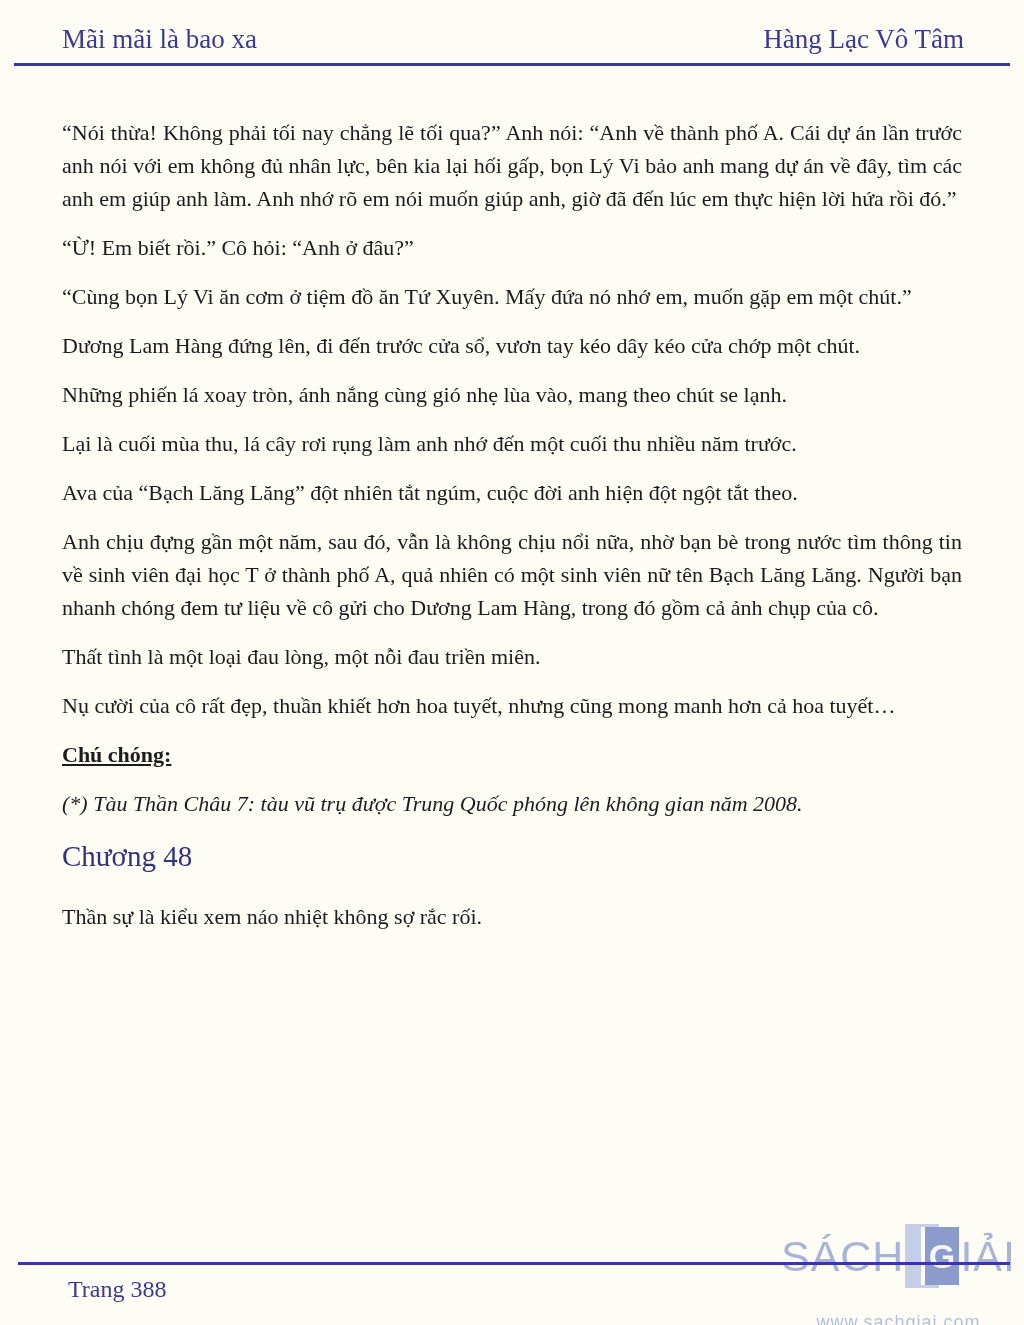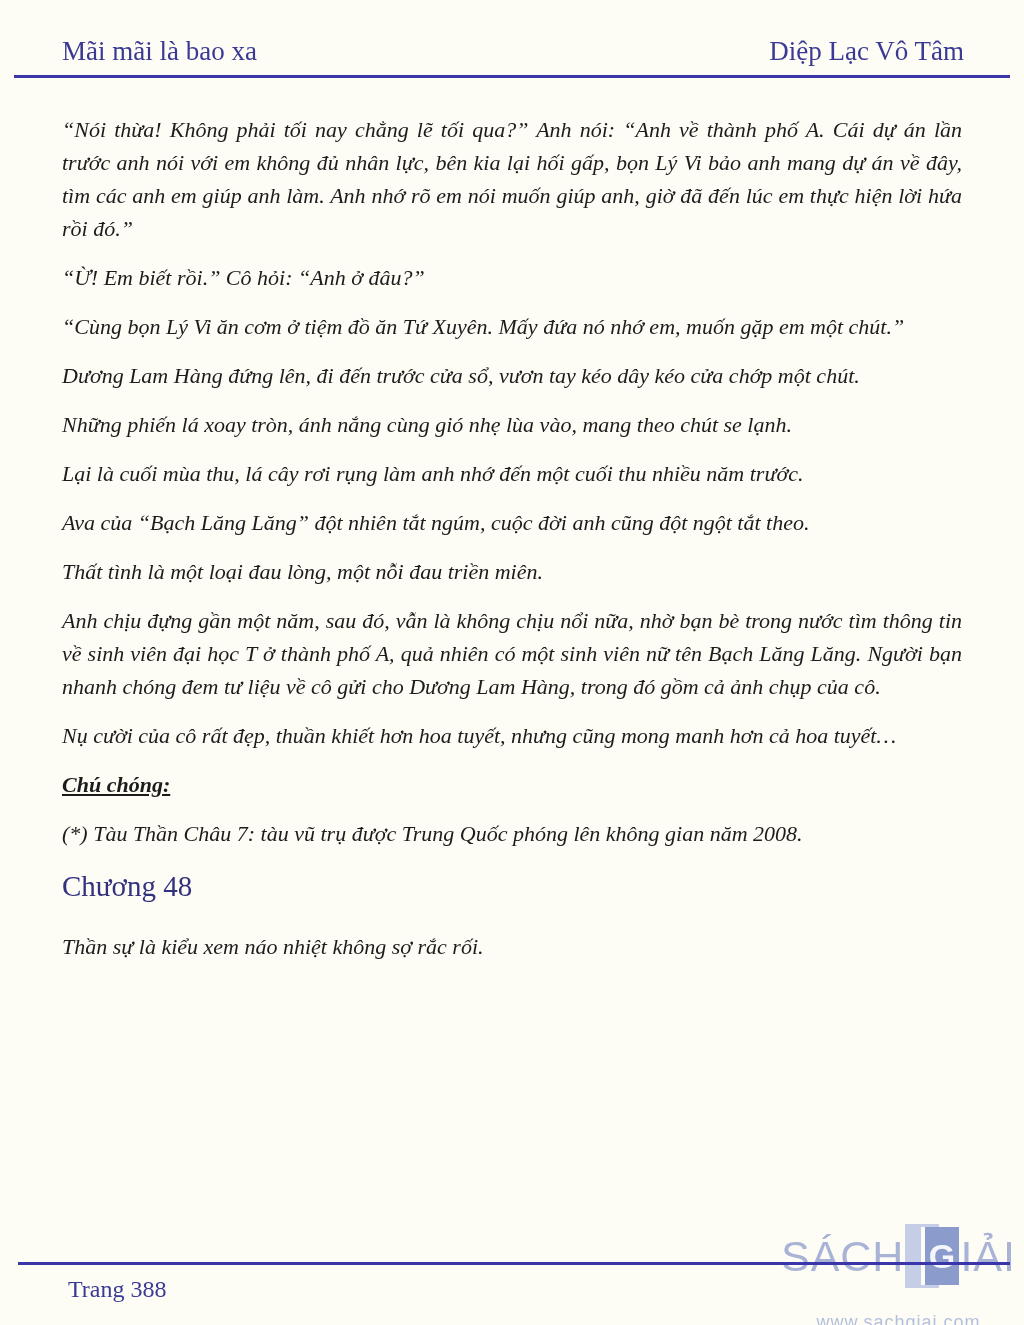"Mãi mãi là bao xa" .page-header { padding: 36px 60px 8px 62px -> 24px 60px 8px 62px }
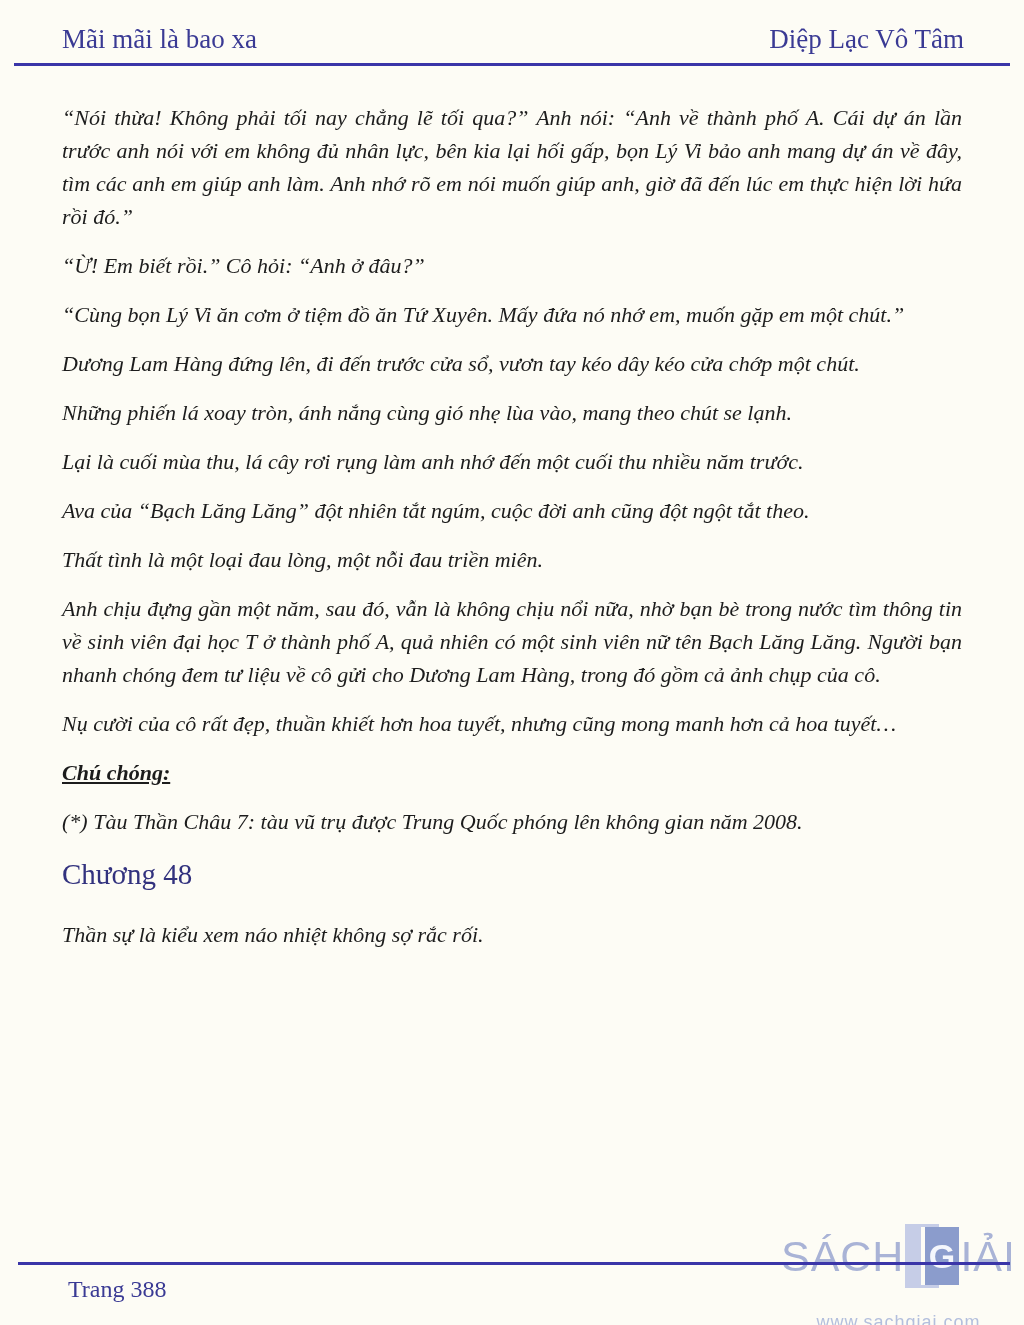"Diệp Lạc Vô Tâm" span { text: Diệp -> Hàng }
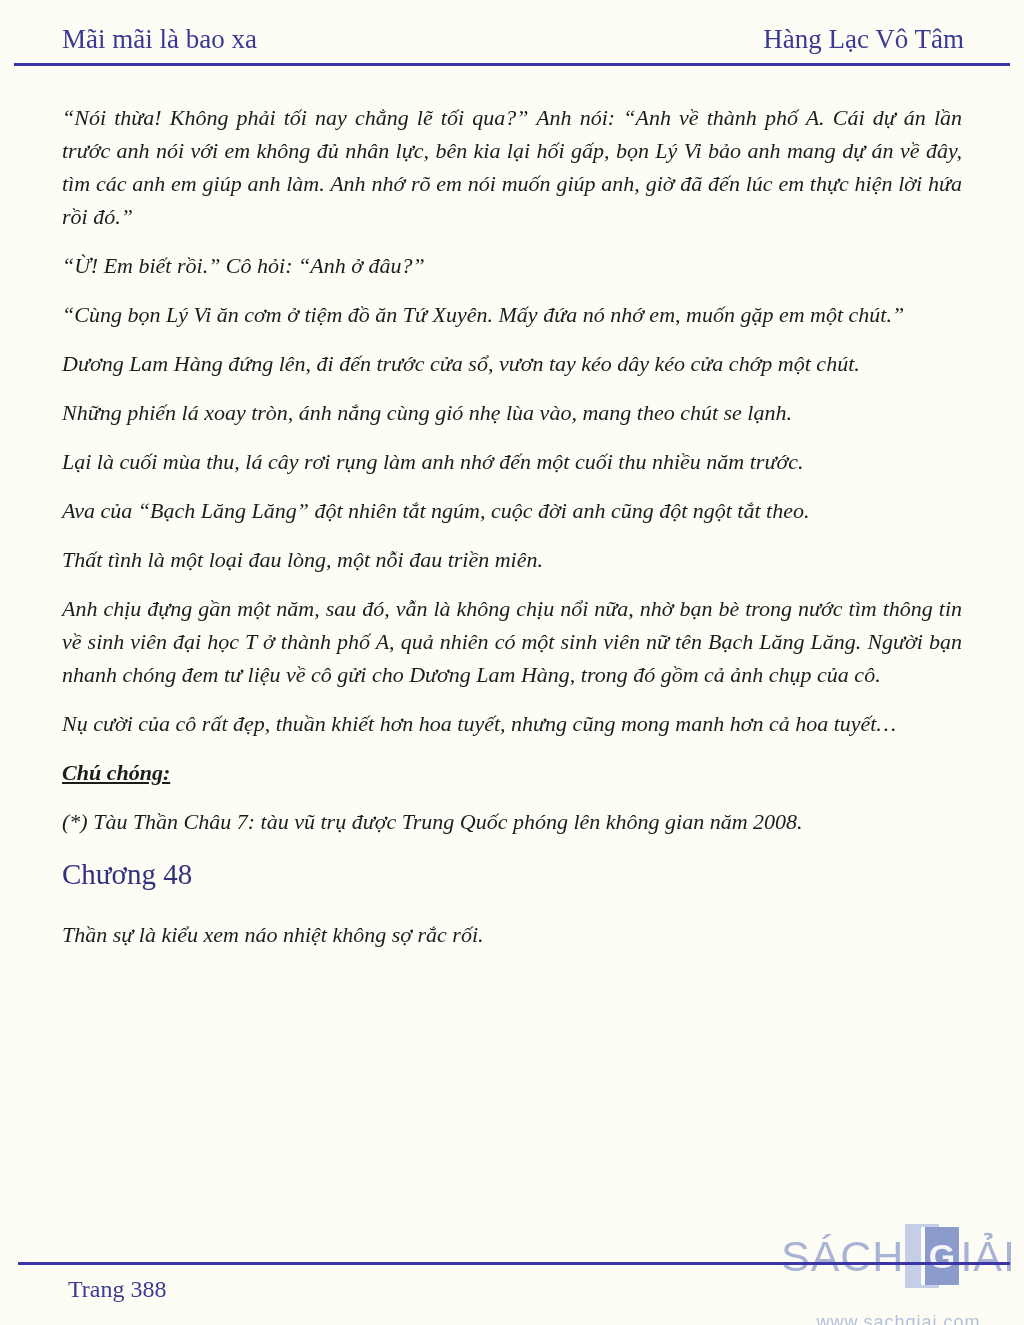"“Nói thừa! Không phải tối" .page-main p { font-style: italic -> none; margin: 1px 0 16px 0 -> 16px 0 16px 0 }
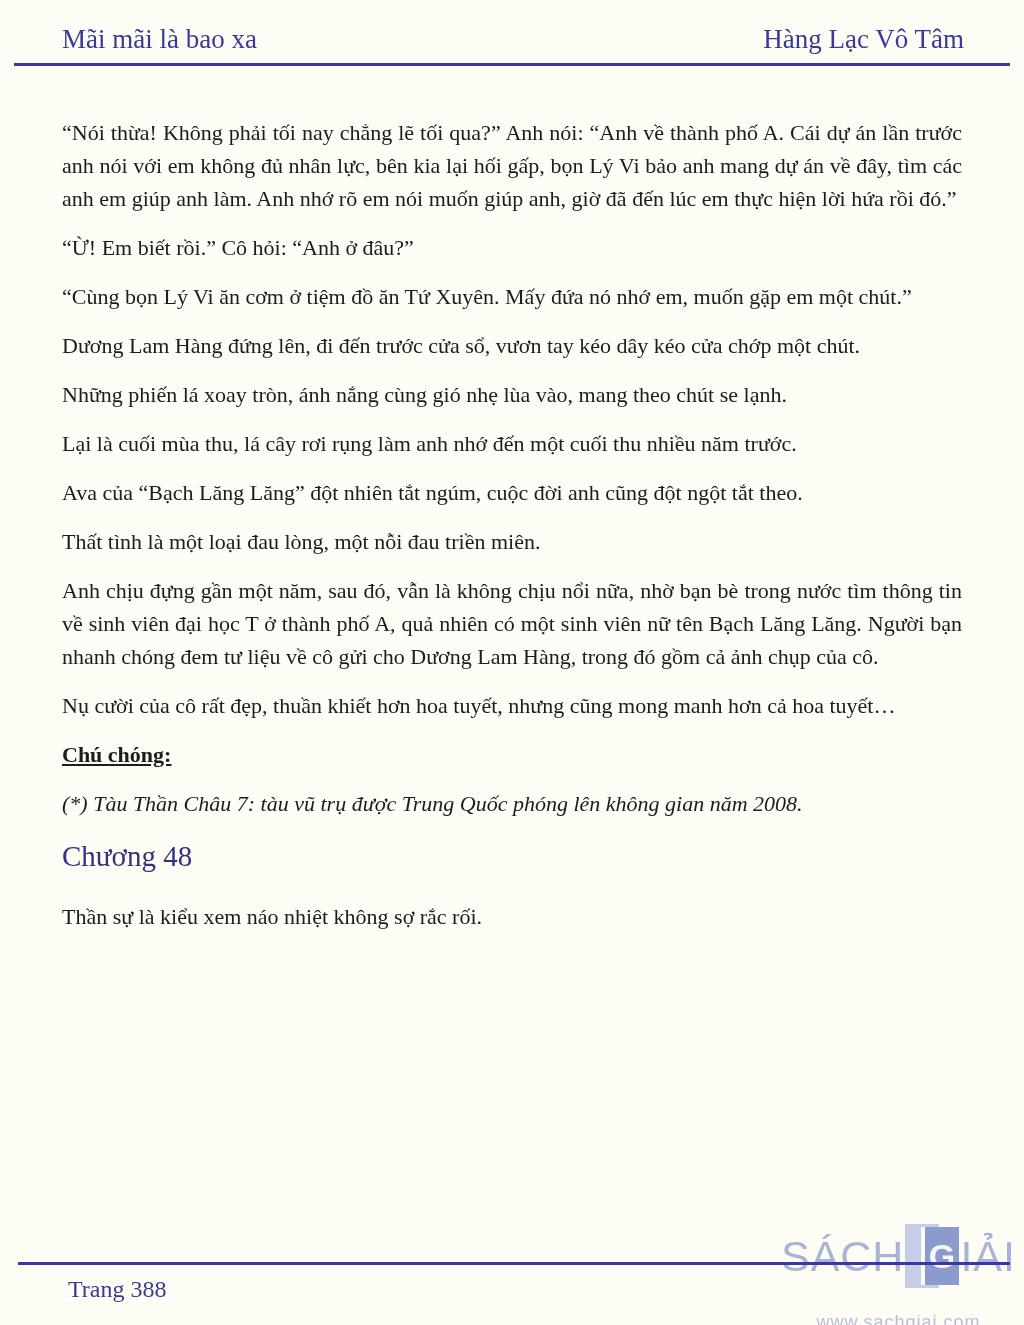"Ava của “Bạch Lăng Lăng”" p { text: cũng -> hiện }
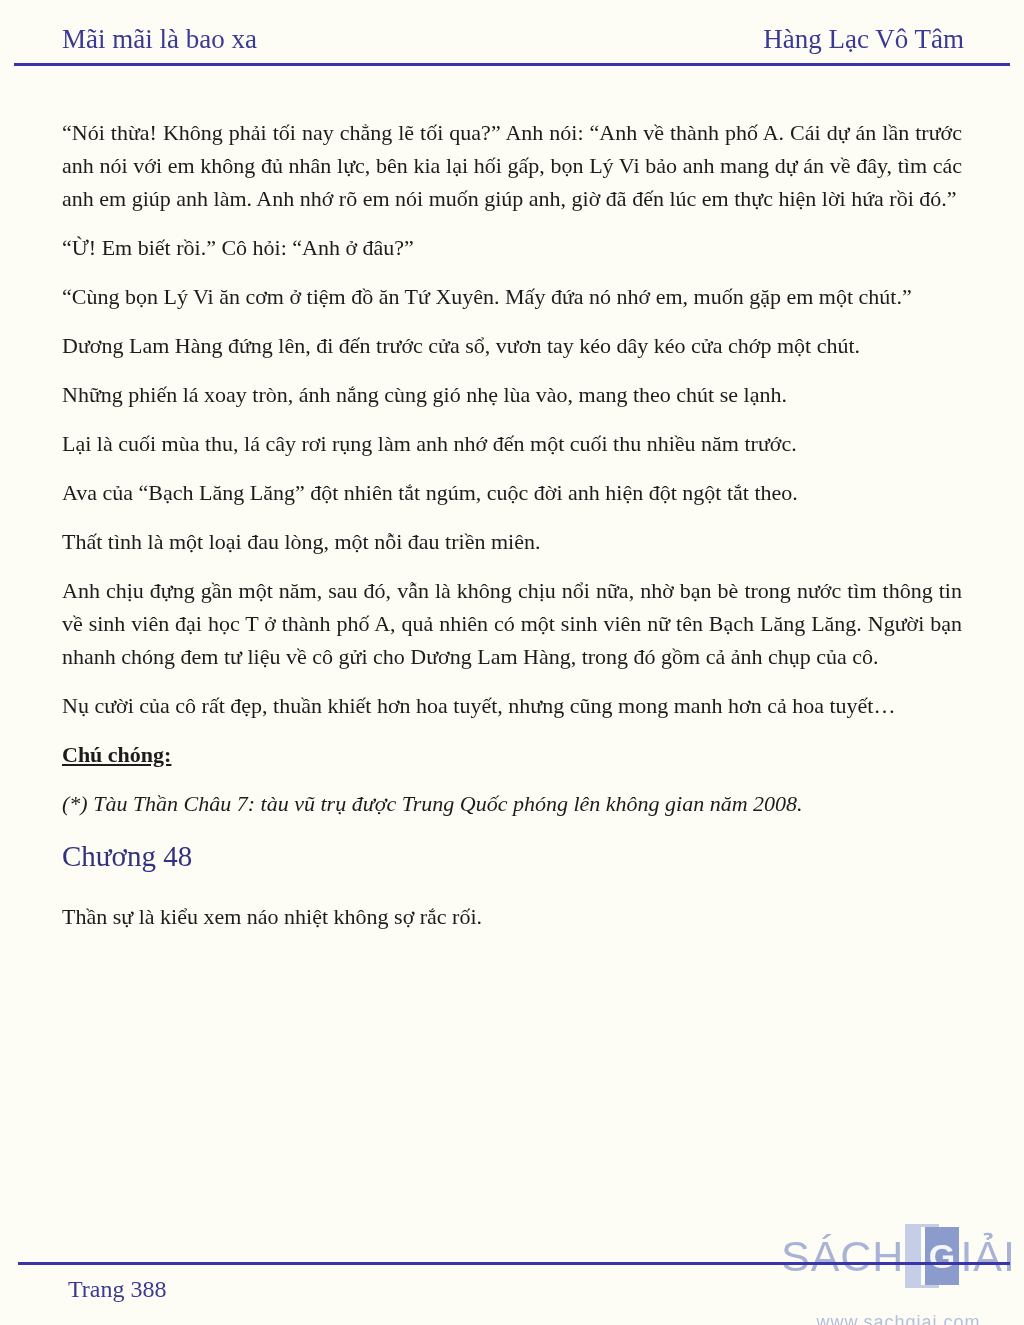"Thất tình là một loại" p { order: before "Anh chịu đựng gần một" -> after "Anh chịu đựng gần một" }
